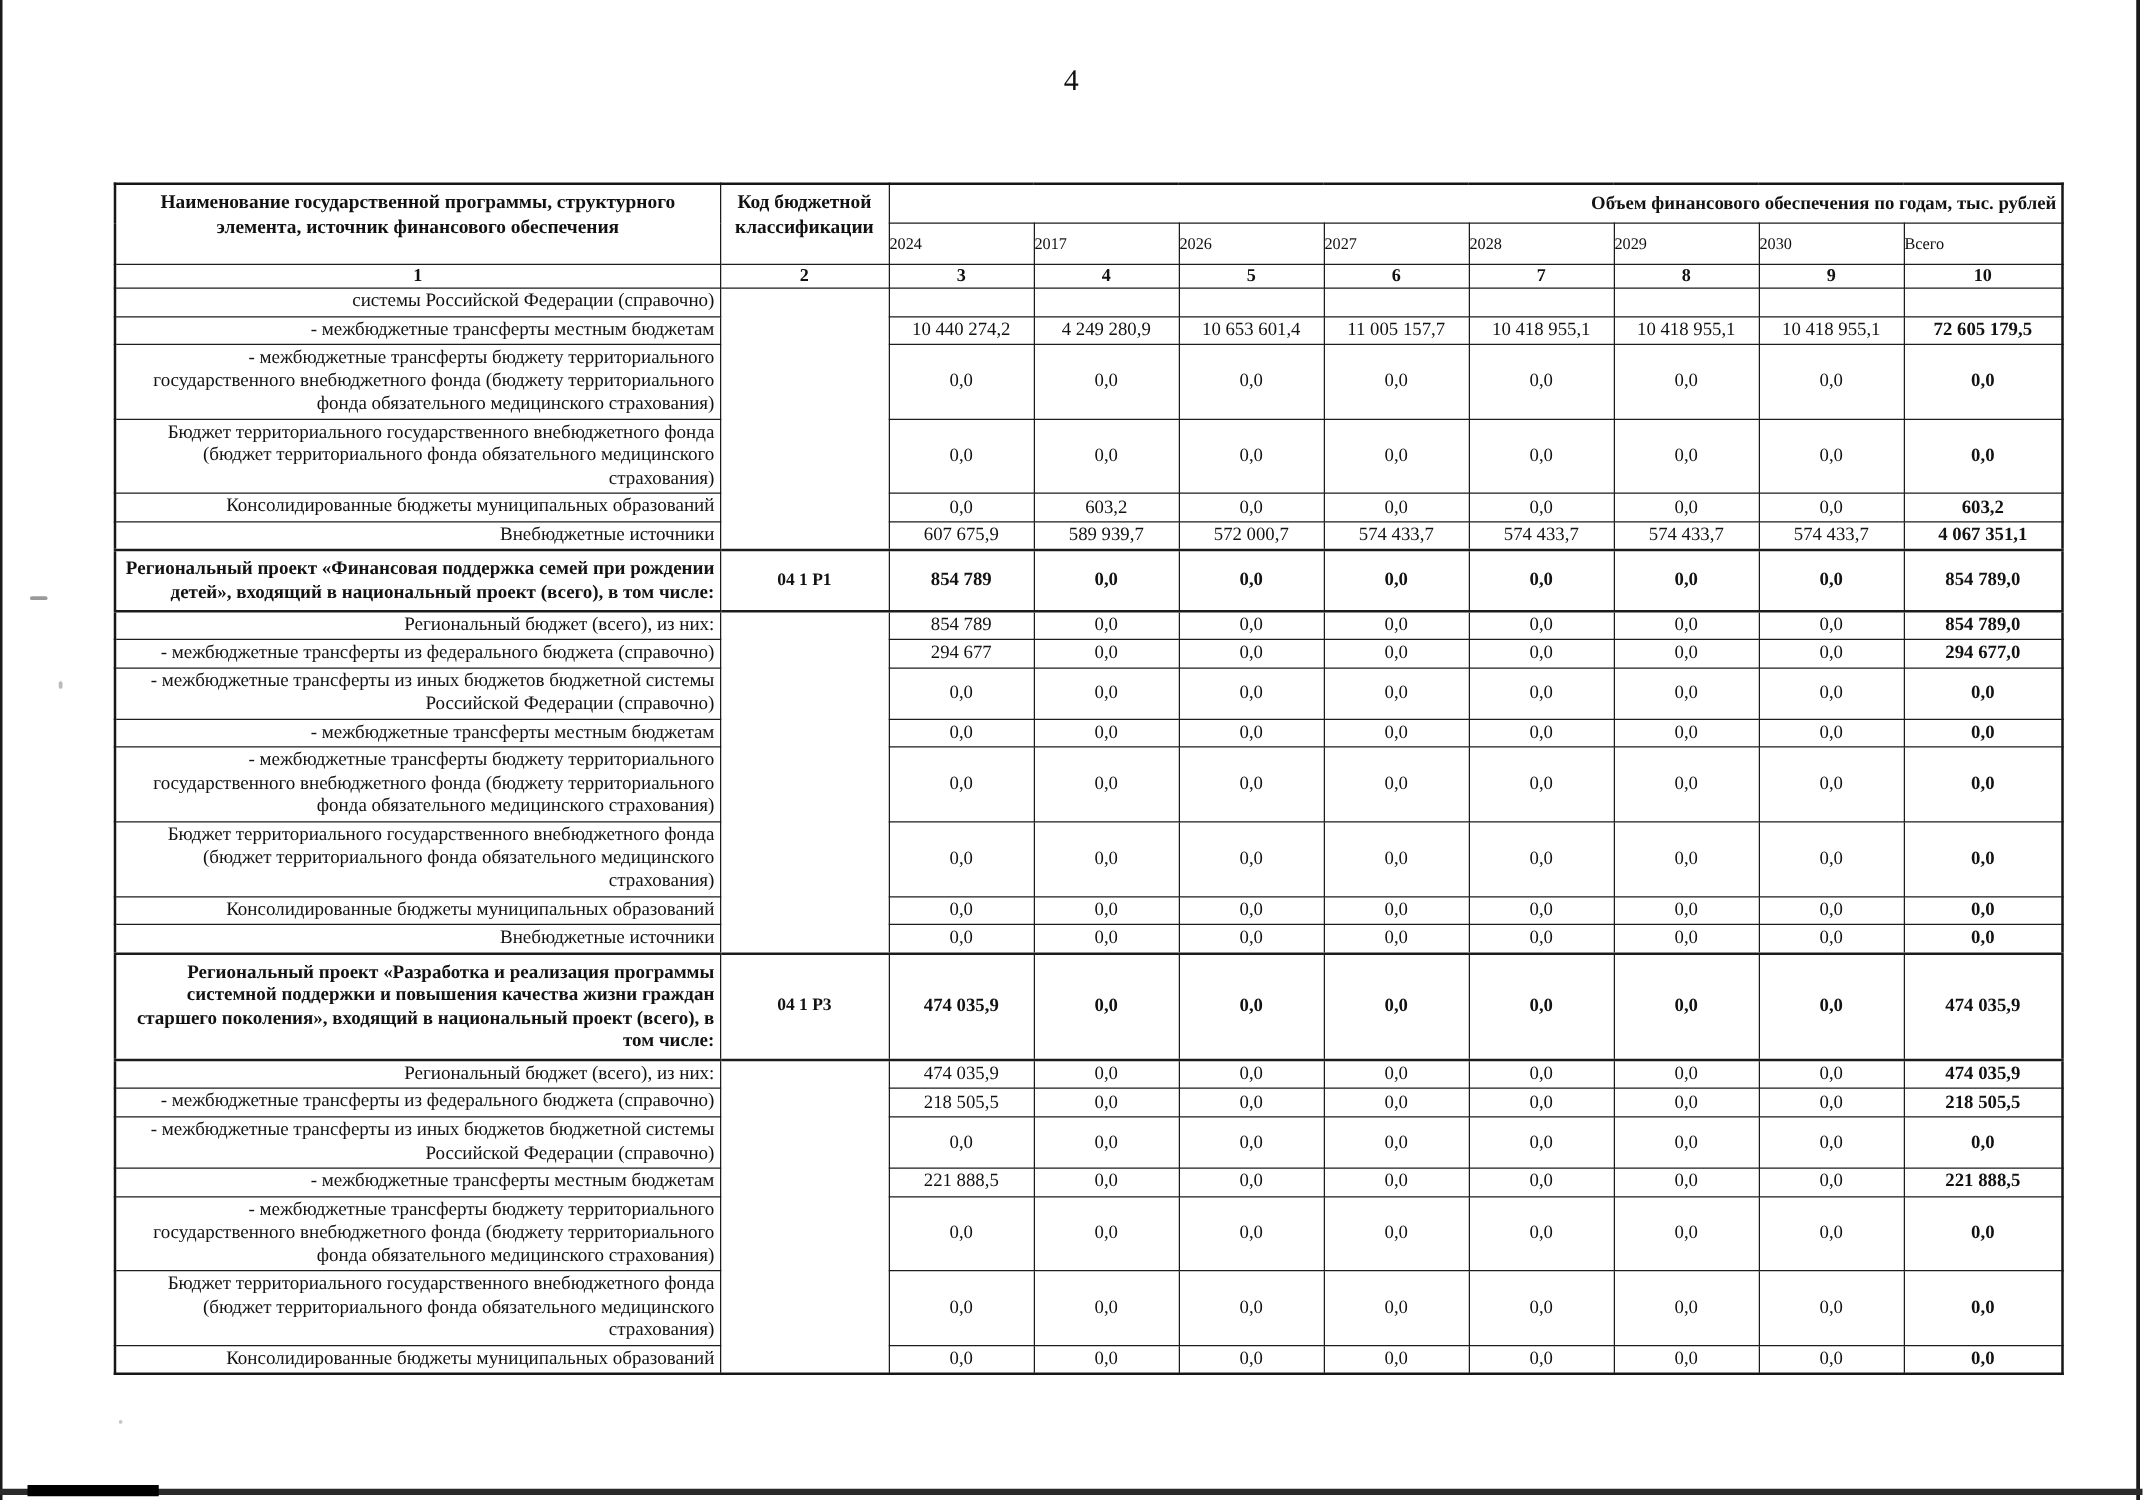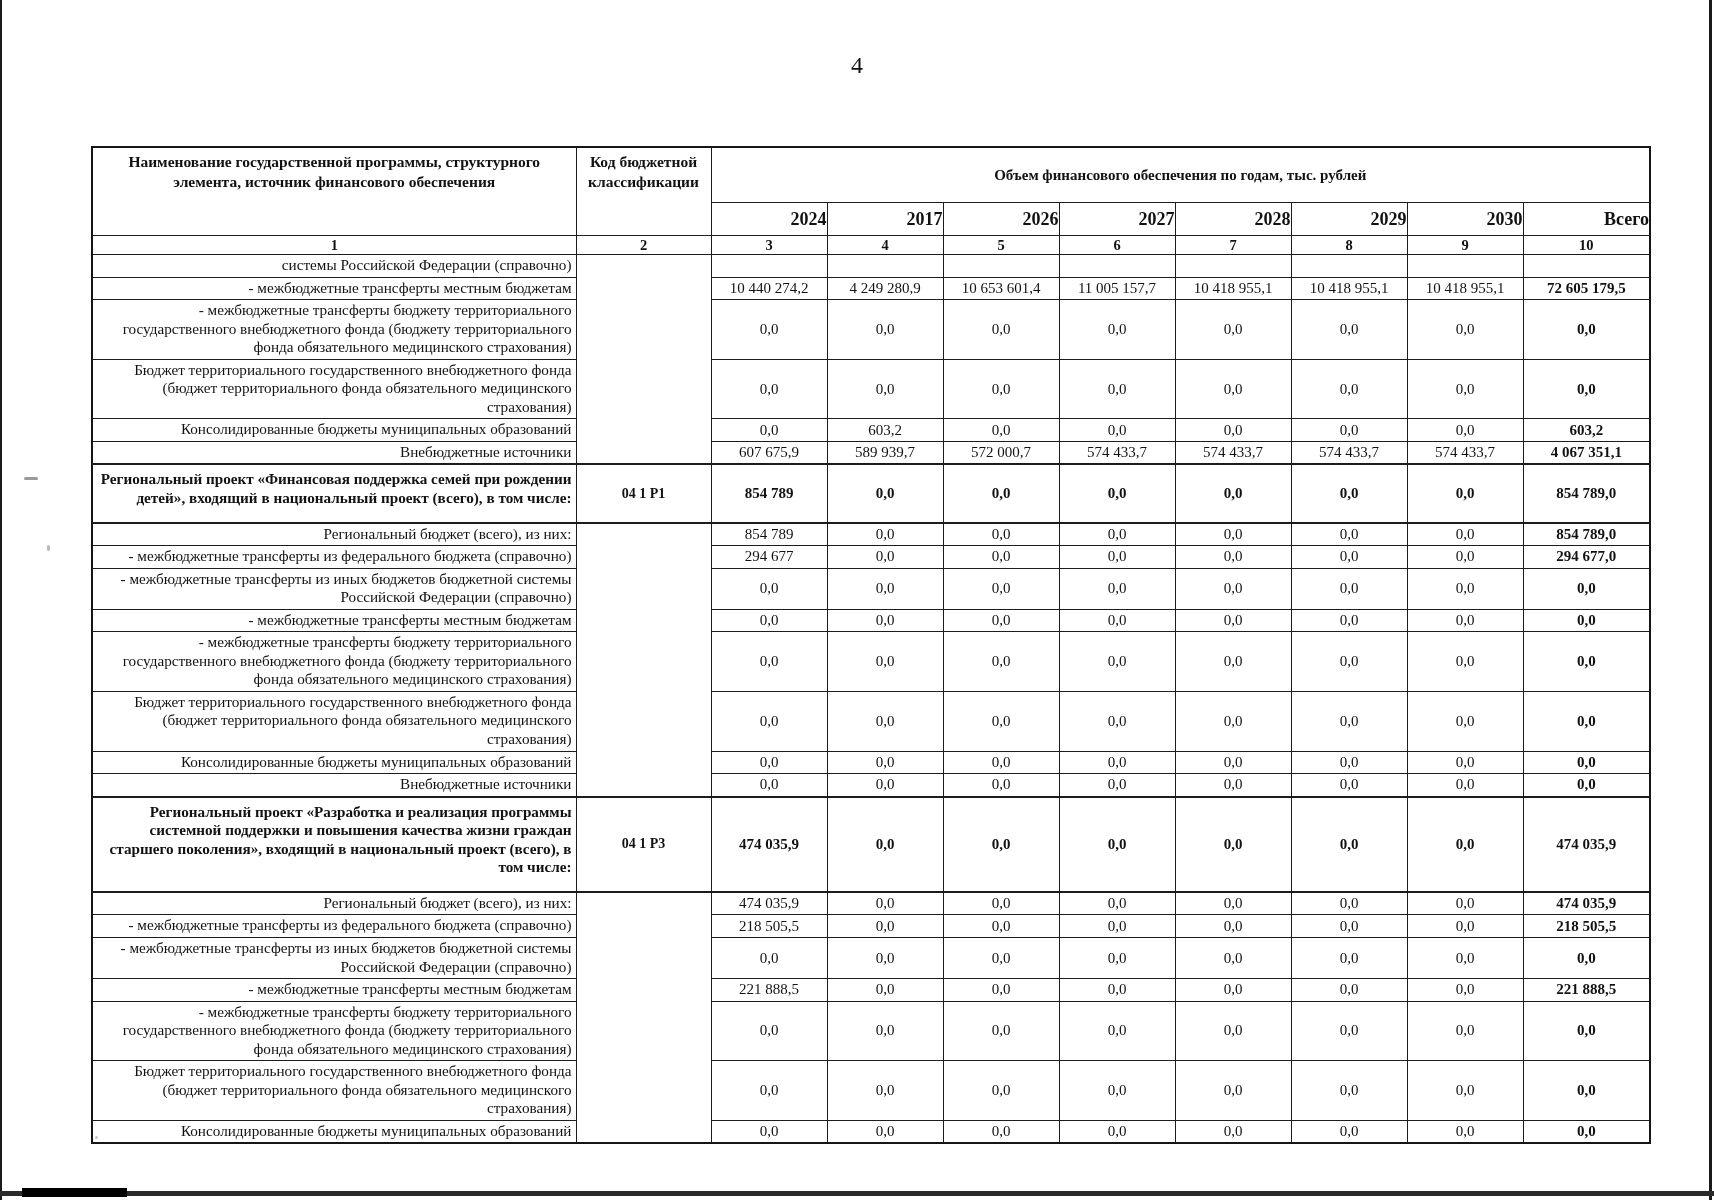"Объем финансового обеспечения по годам," .group-header { padding: 16px -> 4px; text-align: center -> right }
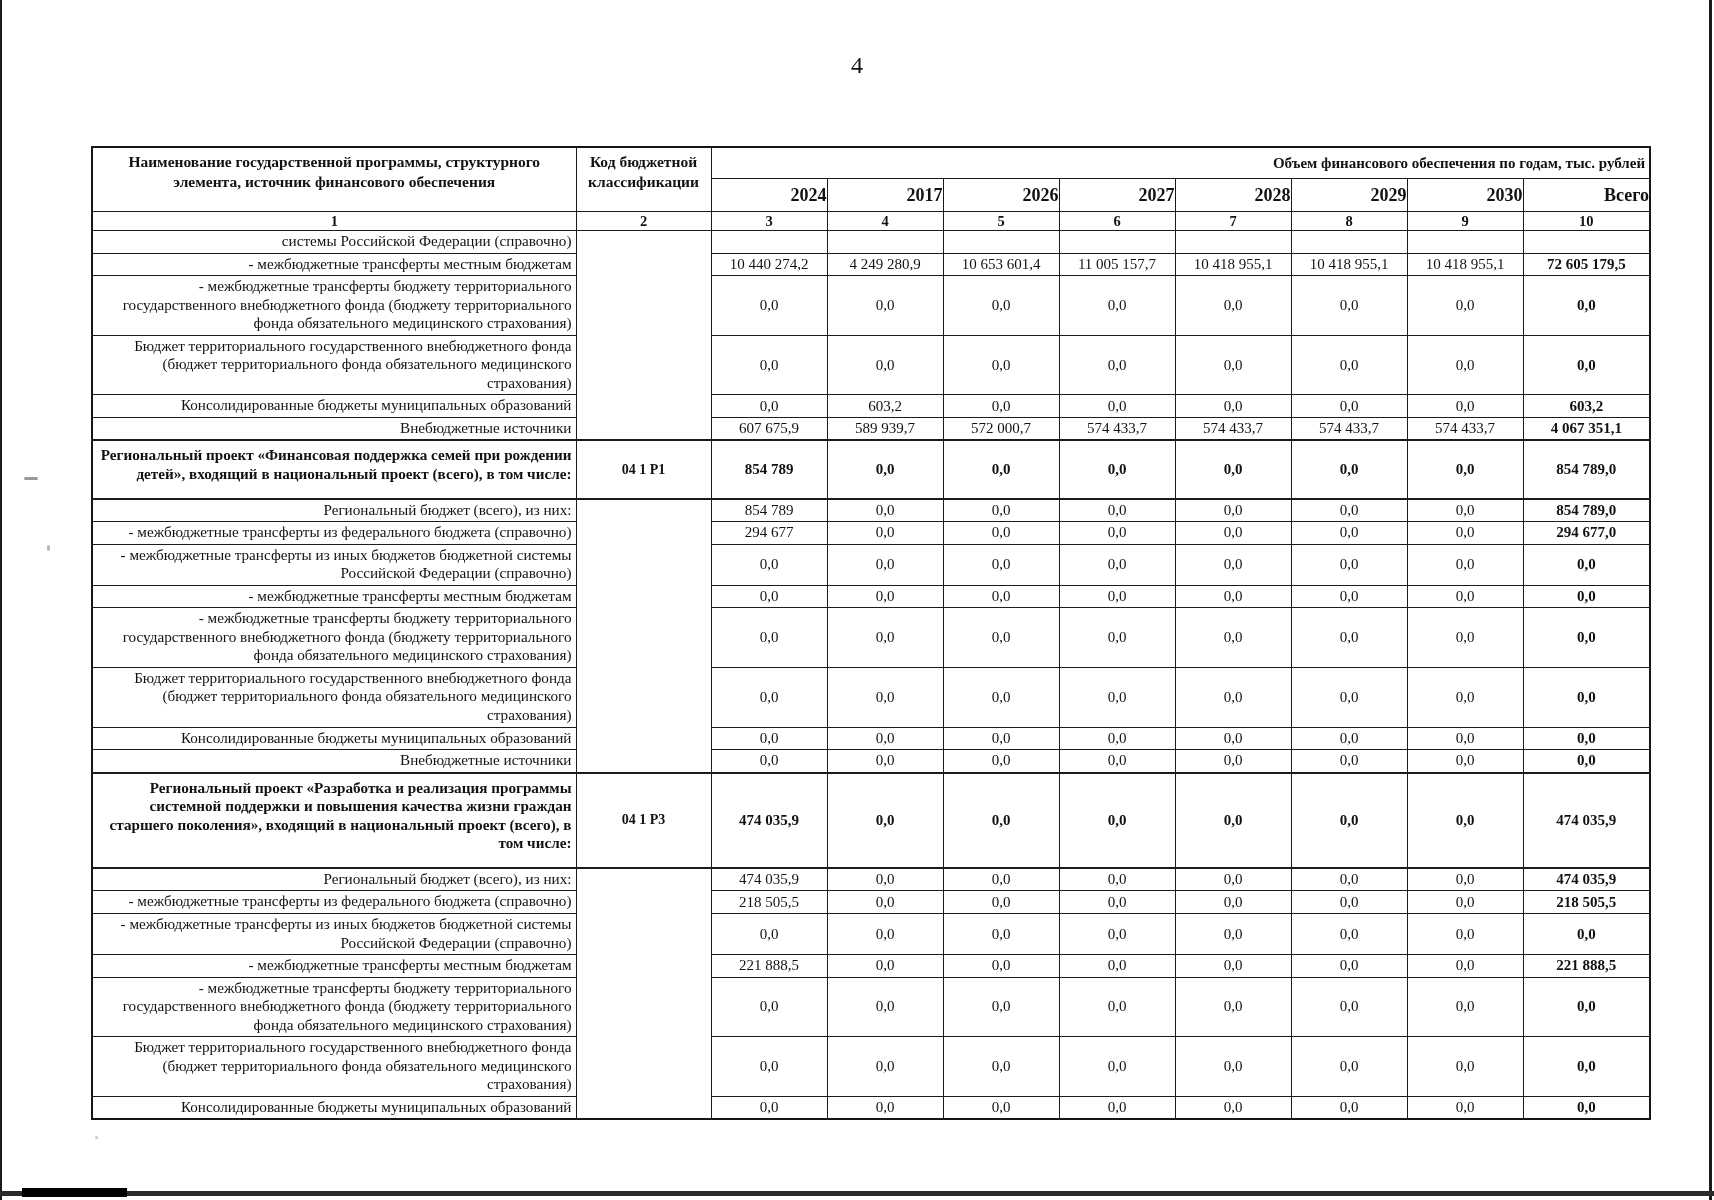"2024" .year-cell { font-size: 18px -> 13px; font-weight: bold -> normal; text-align: right -> left }
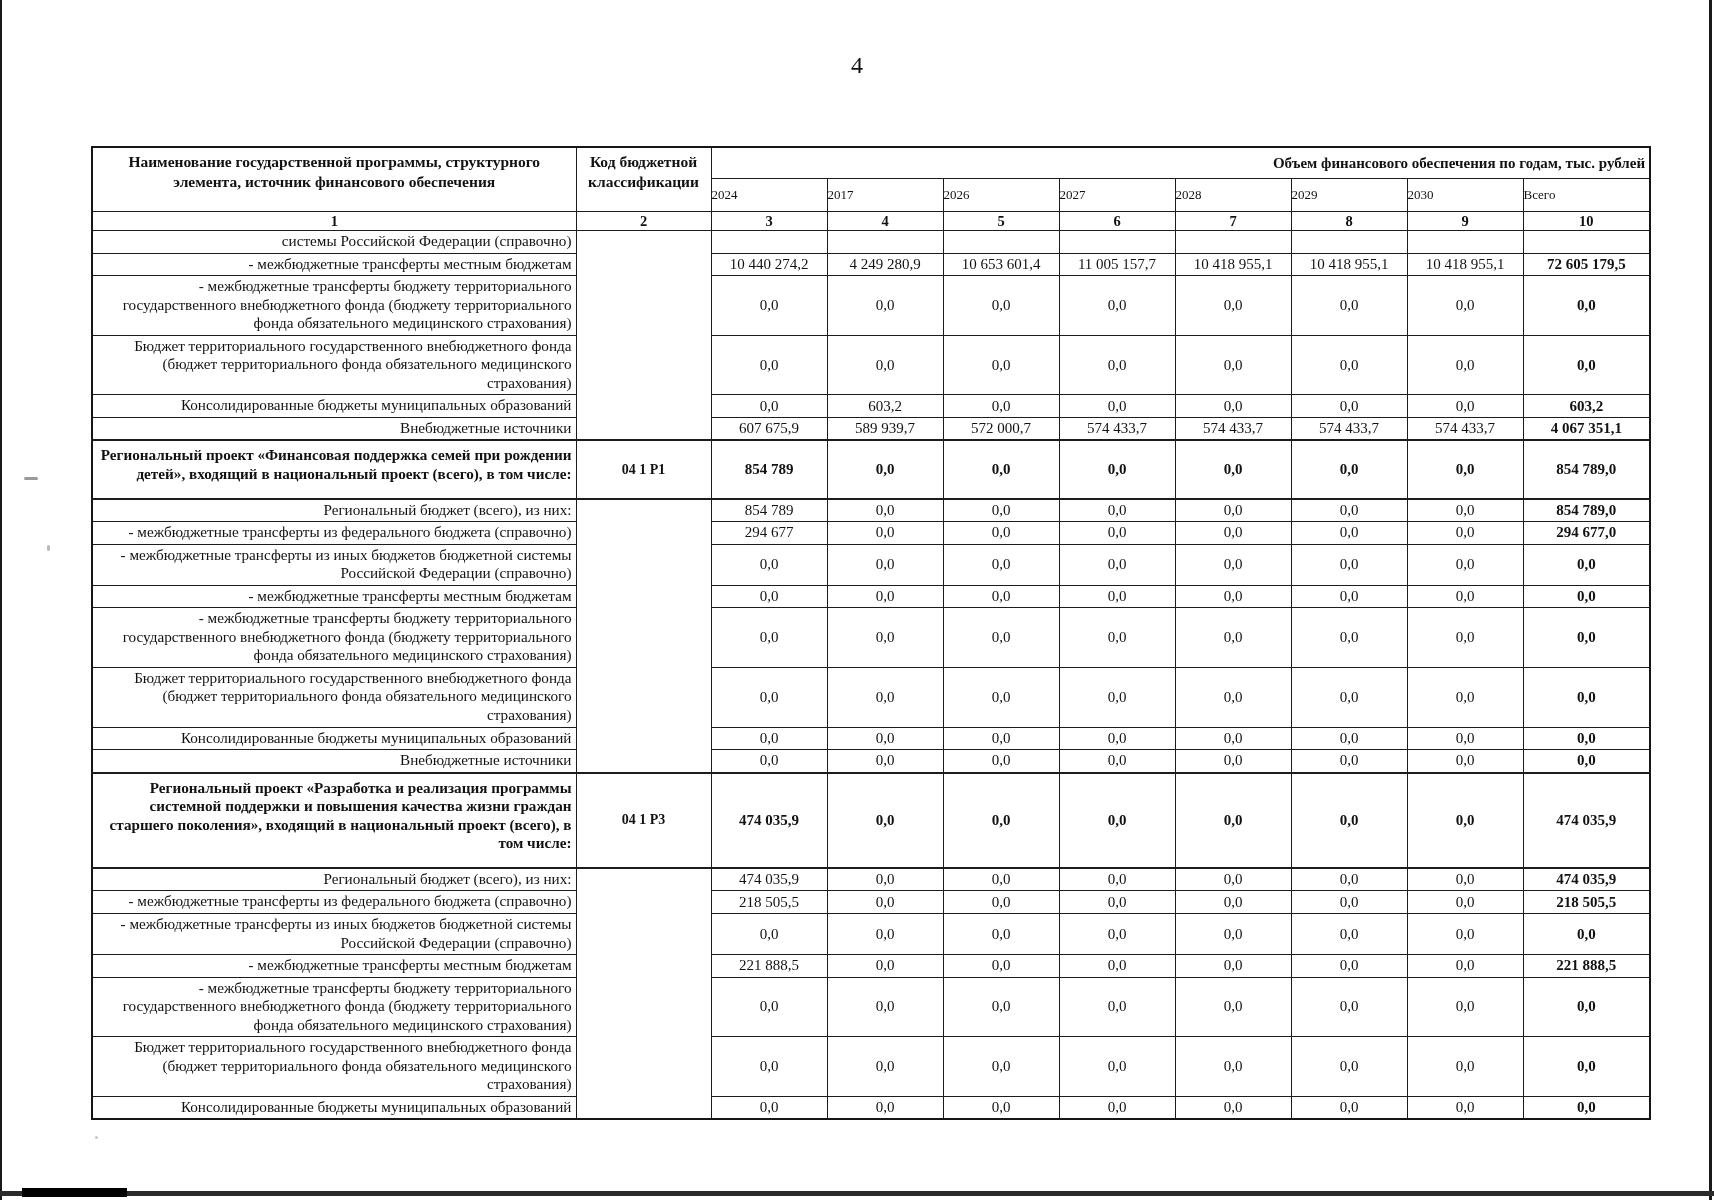"Региональный проект «Финансовая" .project-row .name-cell { padding-bottom: 14px -> 4px }
